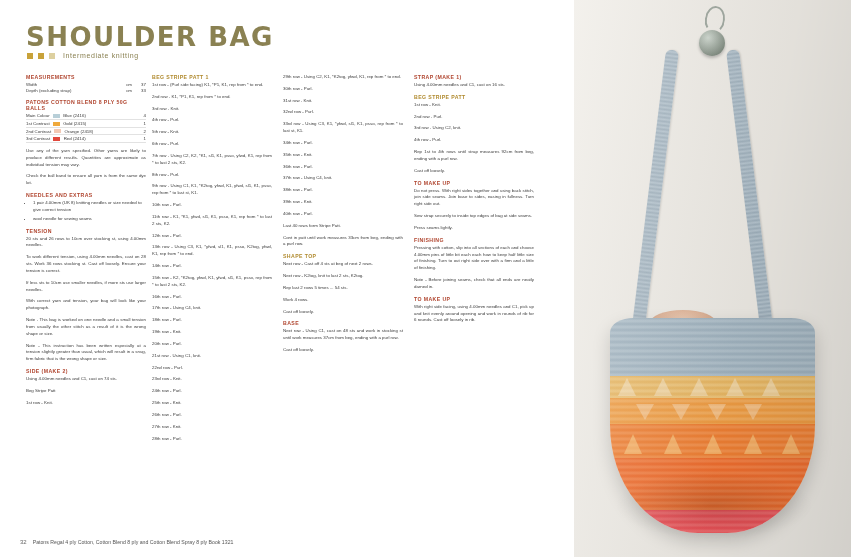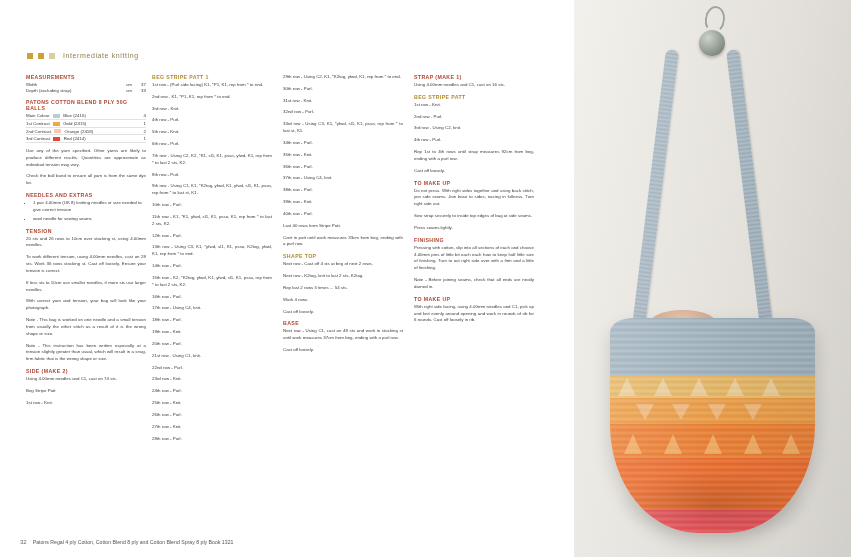"SHOULDER BAG" div.title { html: none -> <div>SHOULDER BAG</div> }
